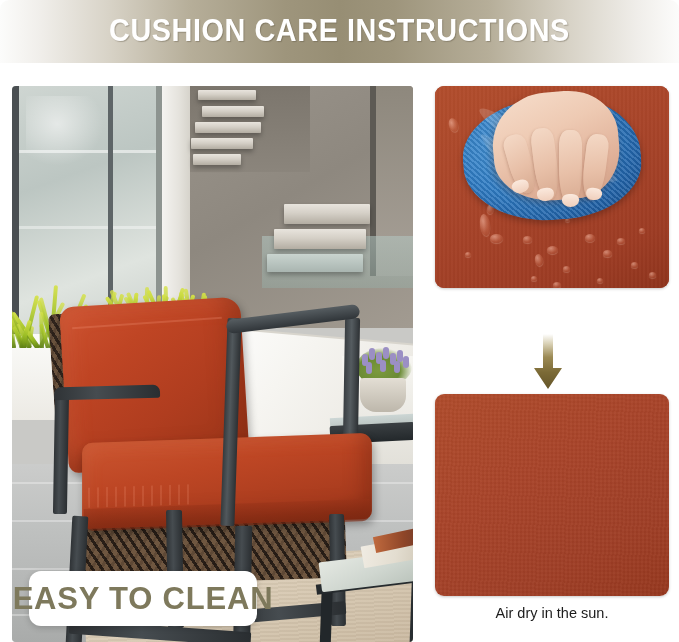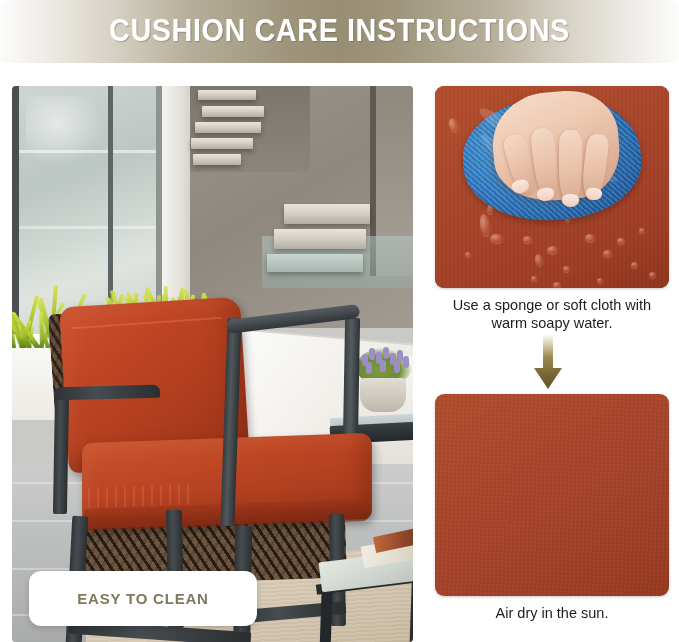"Use a sponge or soft" div.caption { html: <div> <span>Use a sponge or soft cloth with</span> <span>warm soapy water.</span> </div> -> none }
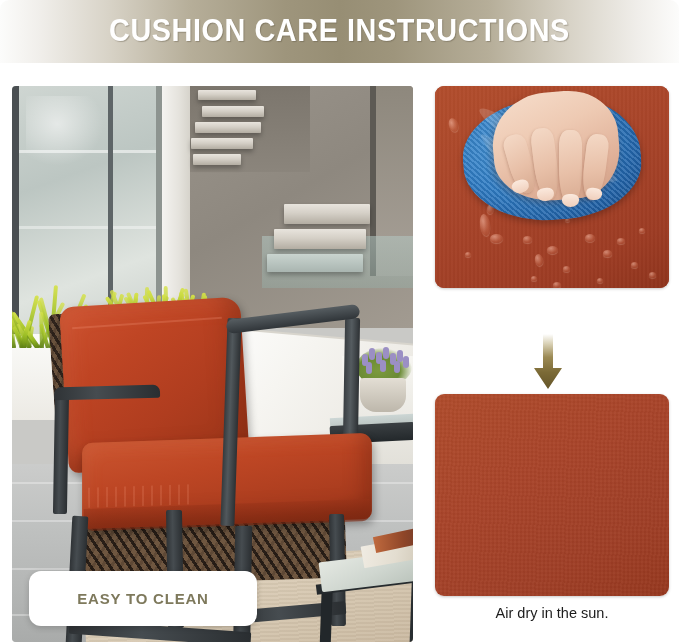"EASY TO CLEAN" #easy-badge-label { font-size: 15px -> 31px }
